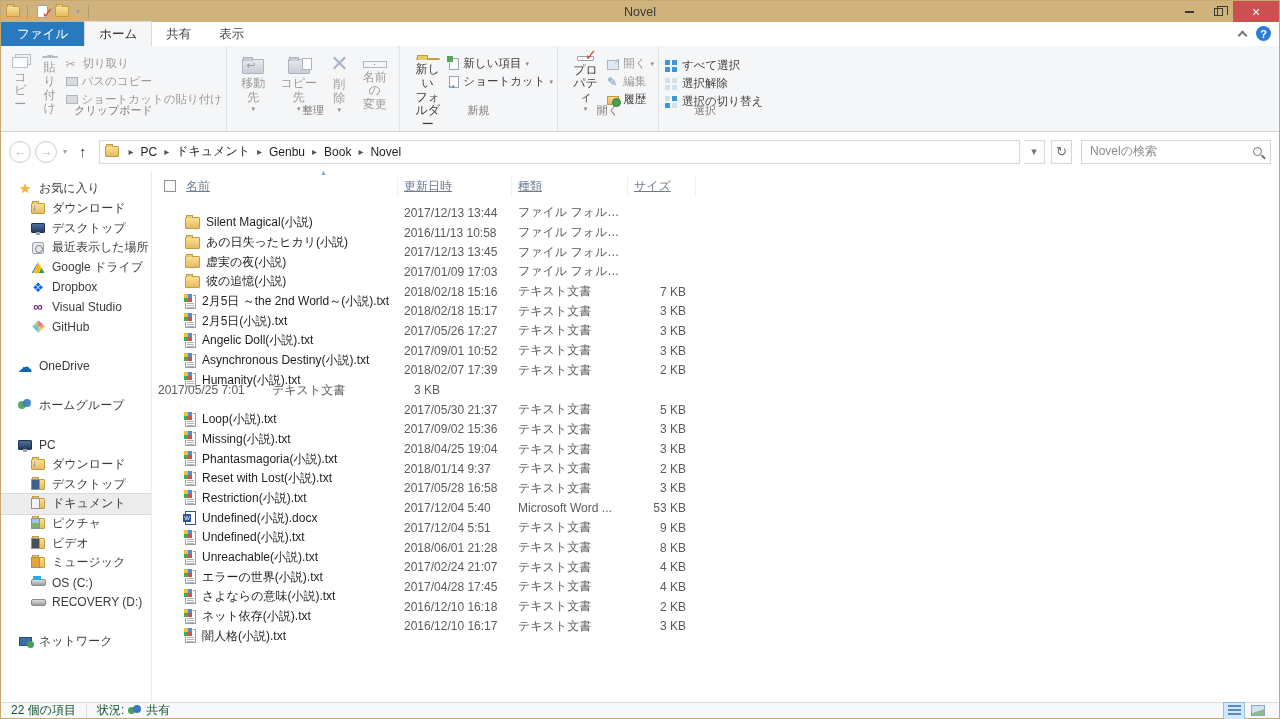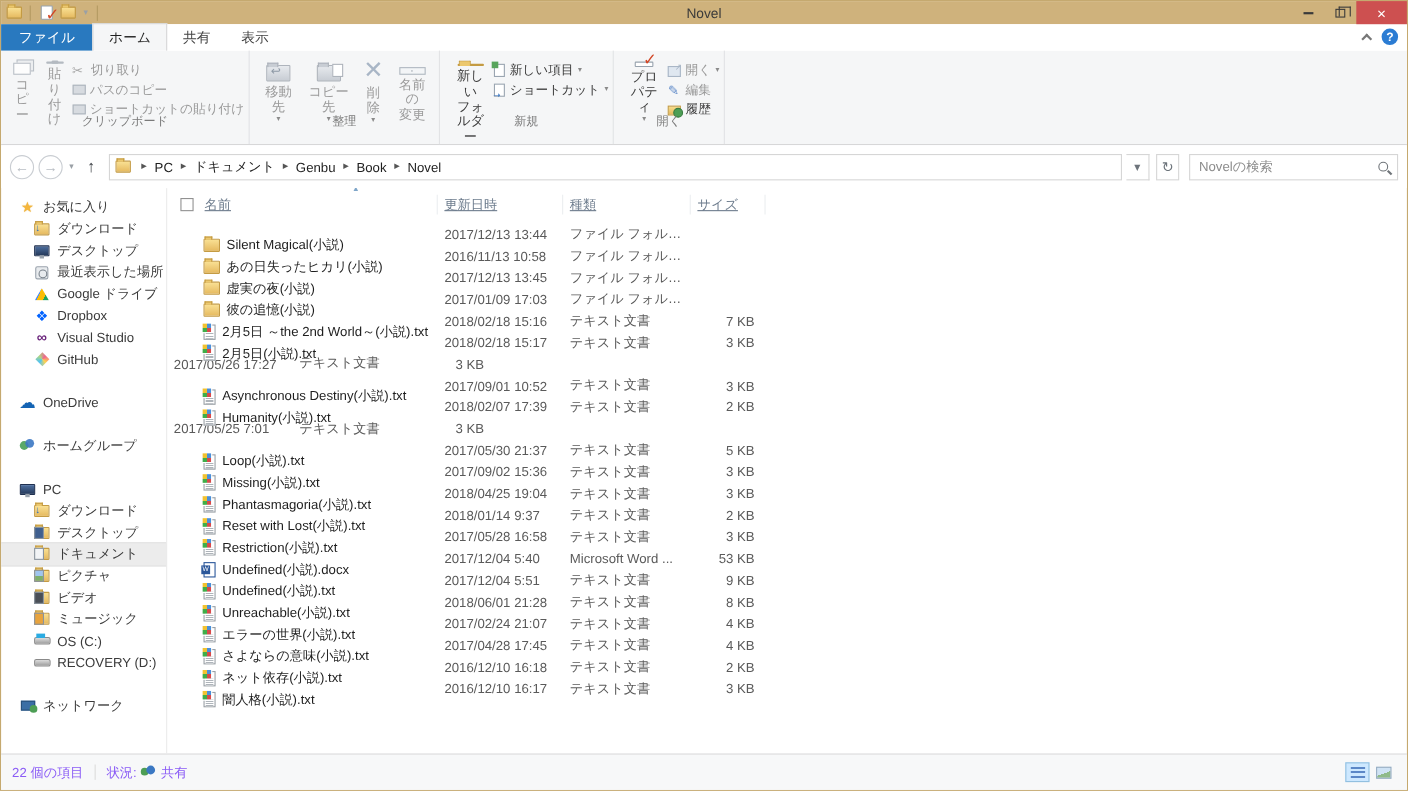"すべて選択" div.rgroup { html: none -> <div> <div> <div> <span></span> <span>すべて選択</span> </div> <div> <span></span> <span>選択解除</span> </div> <div> <span></span> <span>選択の切り替え</span> </div> </div> <div>選択</div> </div> }
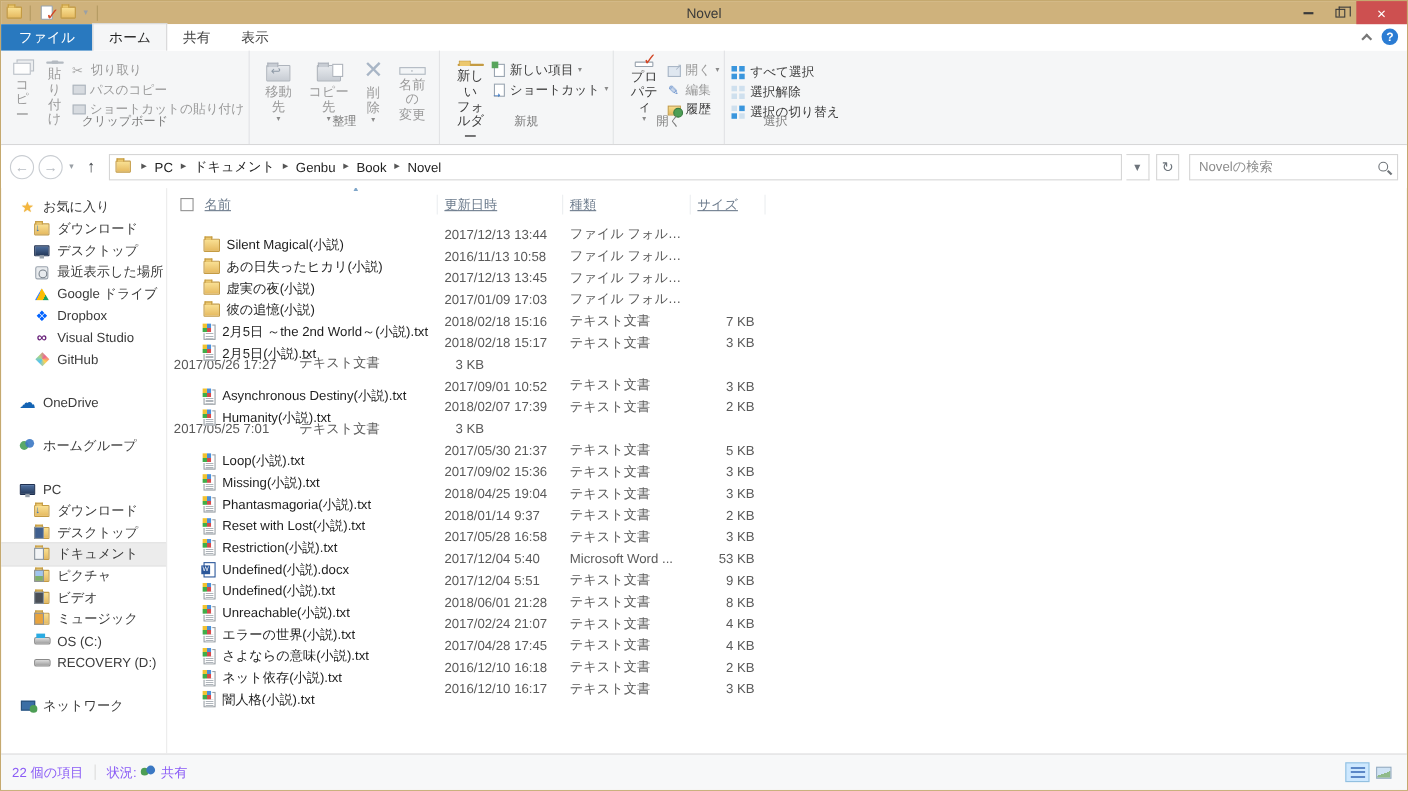"Angelic Doll(小説).txt" div.fcell { html: none -> <div> <span></span> <span>Angelic Doll(小説).txt</span> </div> }
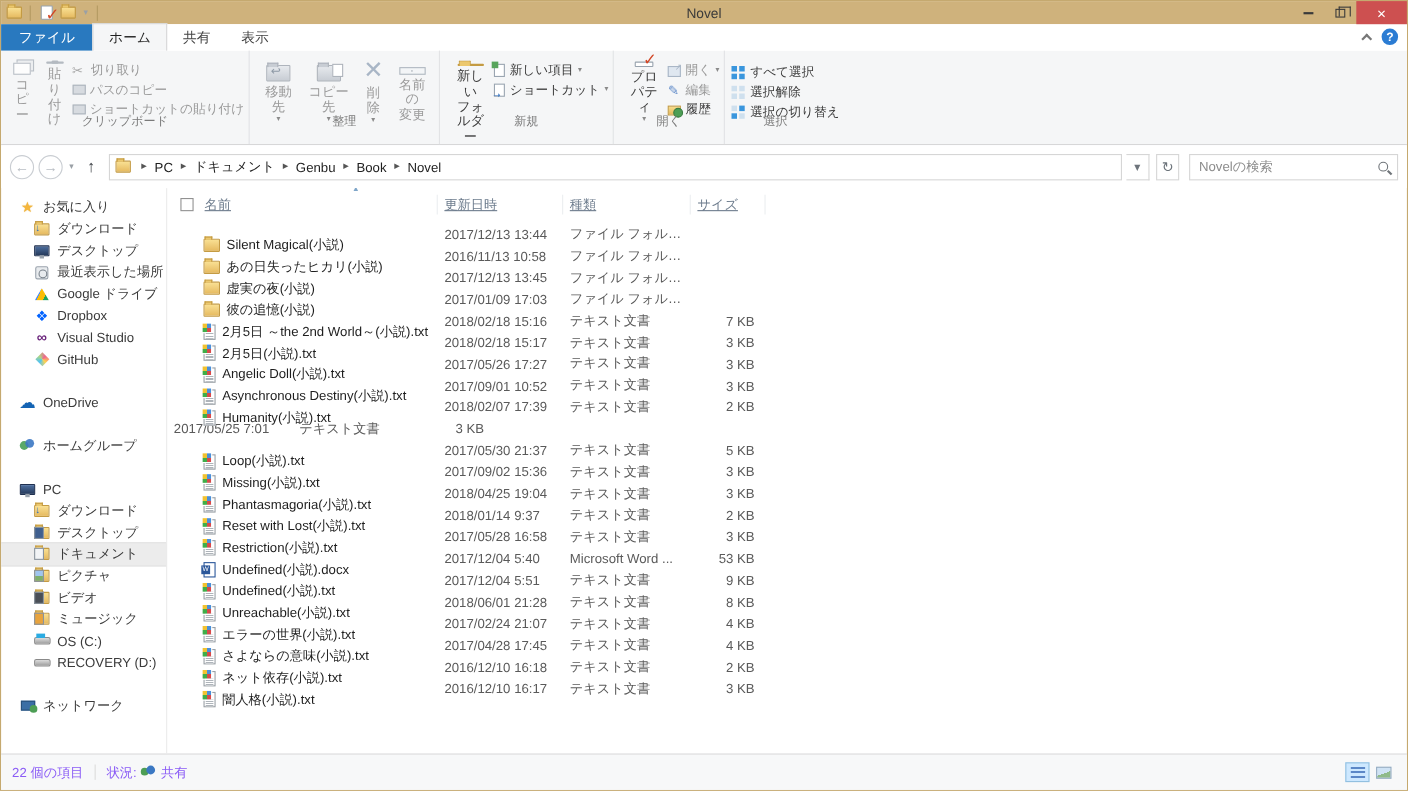"22 個の項目" .statusbar { color: #8b5cf6 -> #14532d; height: 33px -> 16px }
